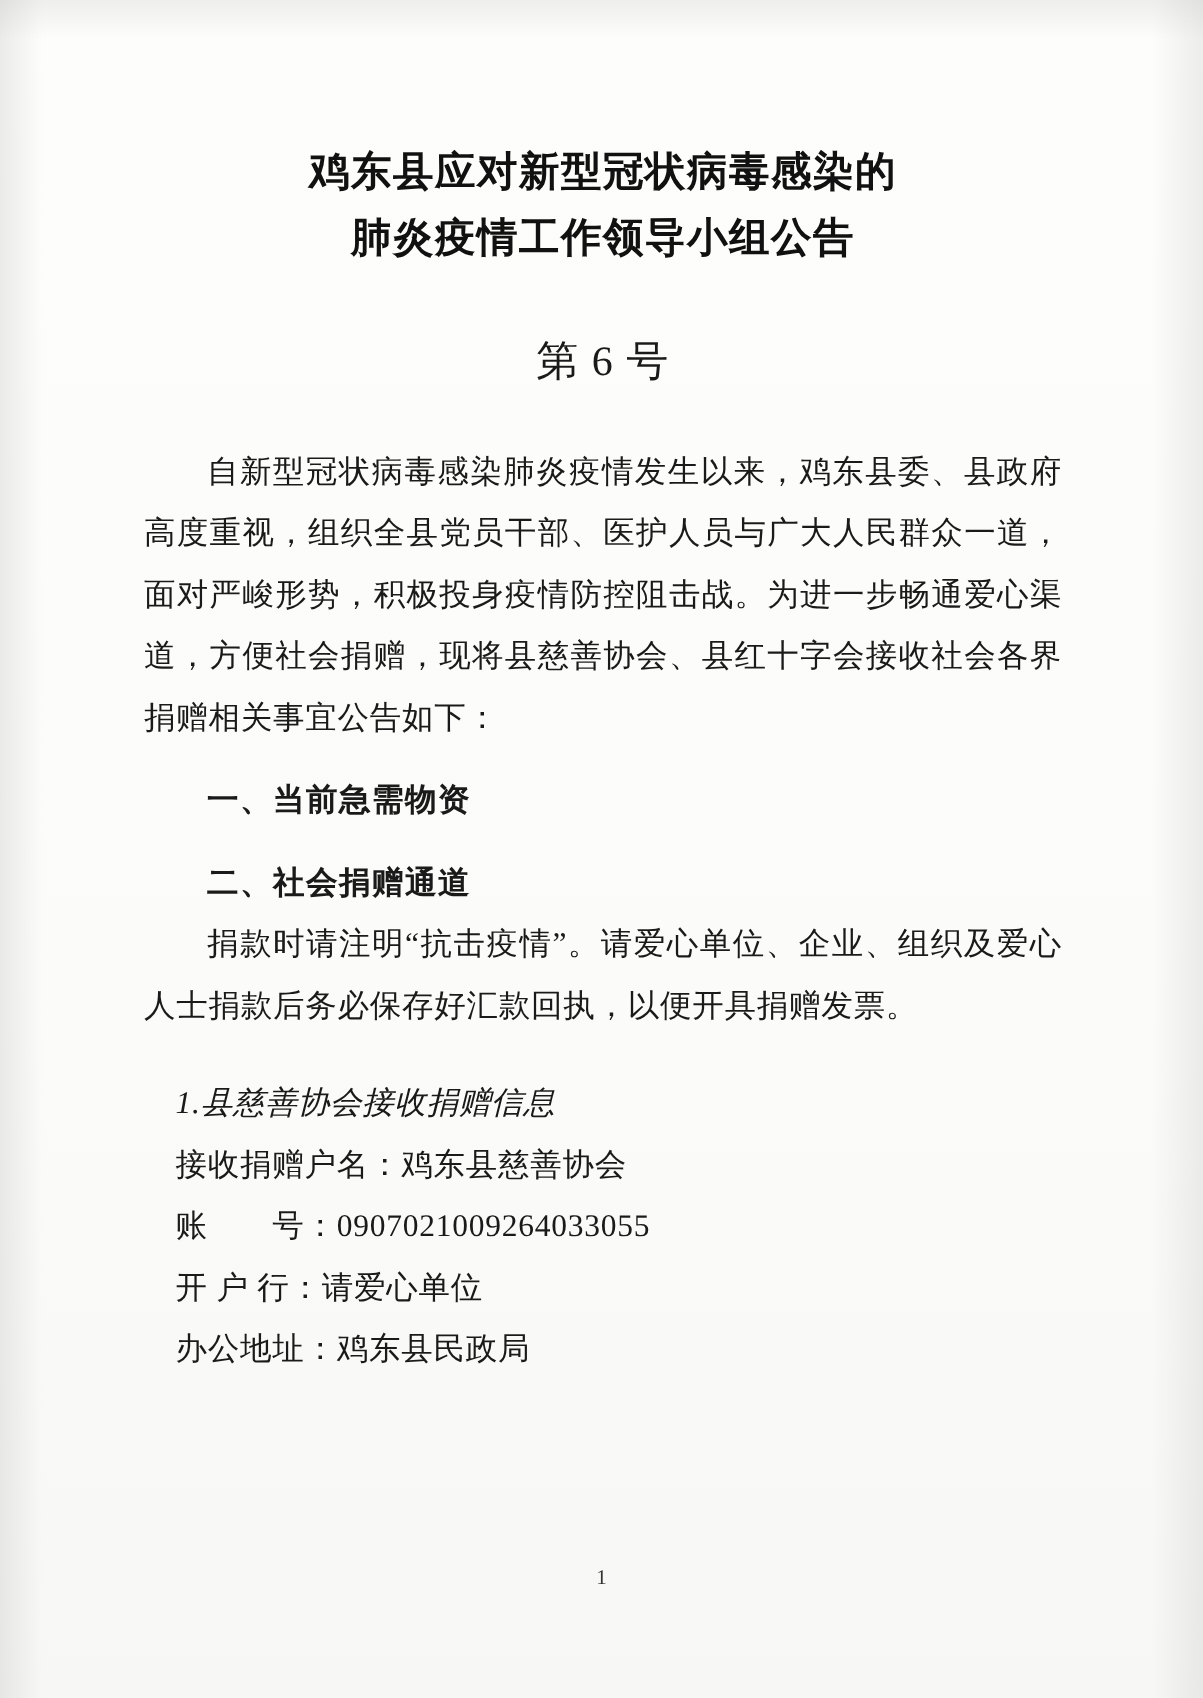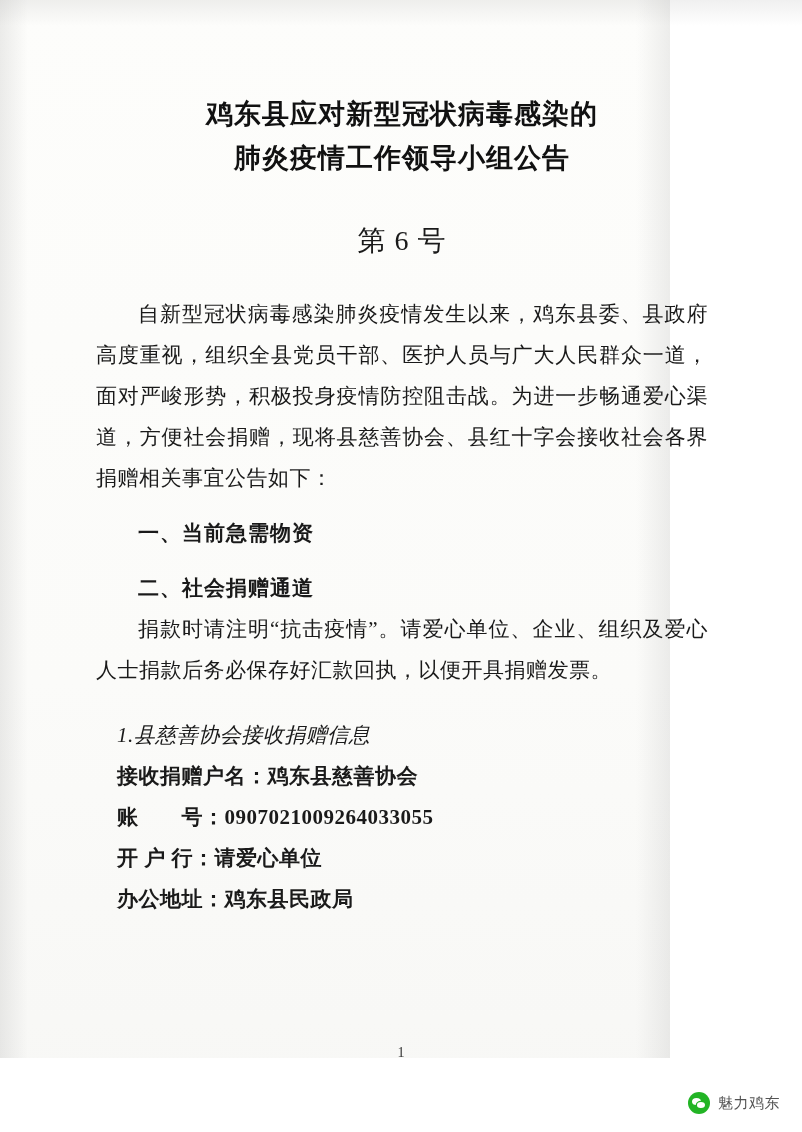"鸡东县应对新型冠状病毒感染的" .page { width: 670px -> 802px }
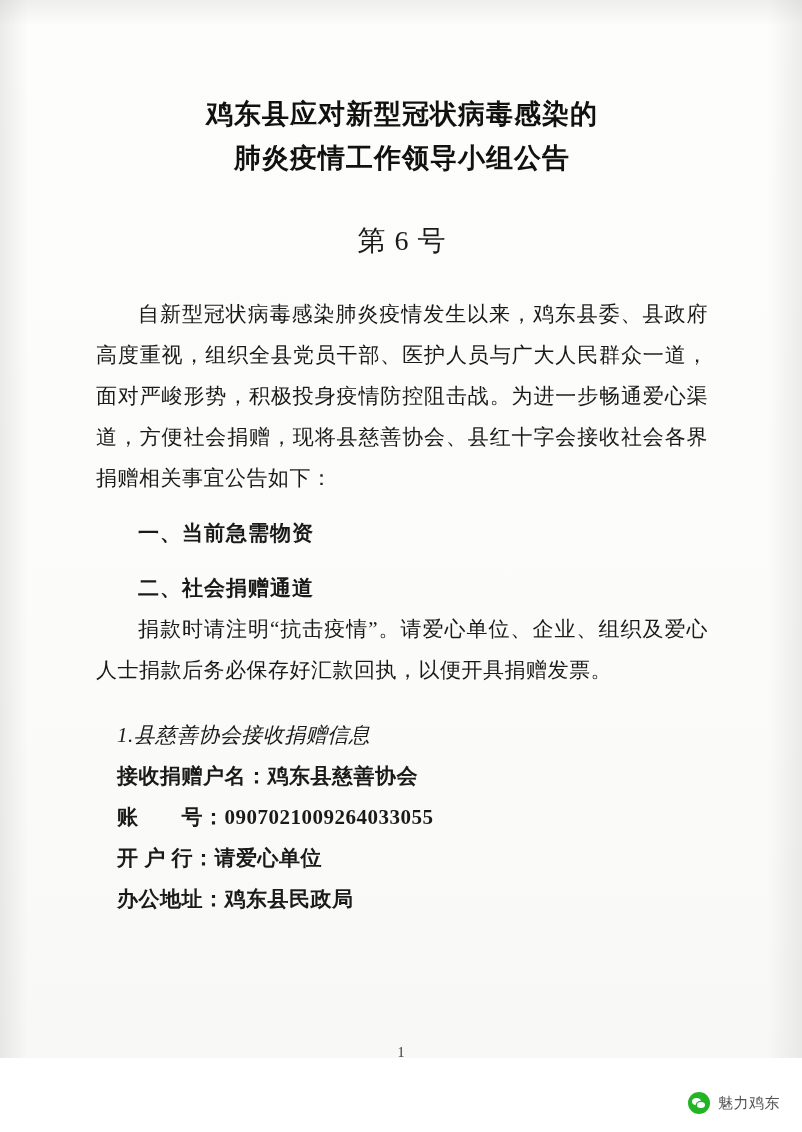"接收捐赠户名：鸡东县慈善协会" p.field { font-weight: bold -> none }
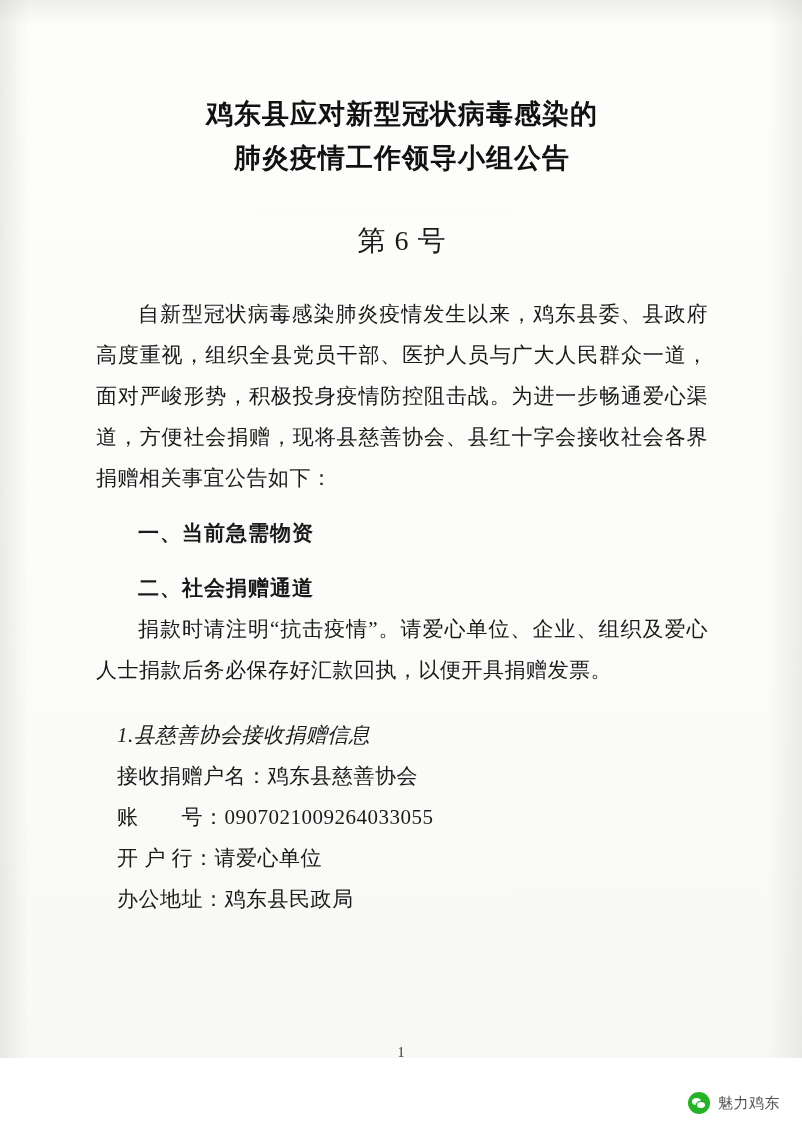"魅力鸡东" div.footer-bar { html: <div> <div> <span></span> <span>魅力鸡东</span> </div> </div> -> none }
